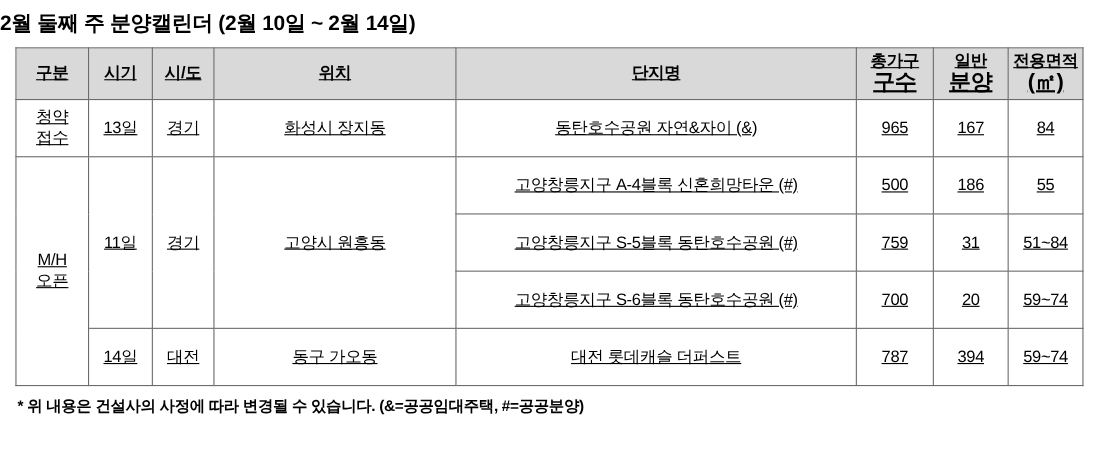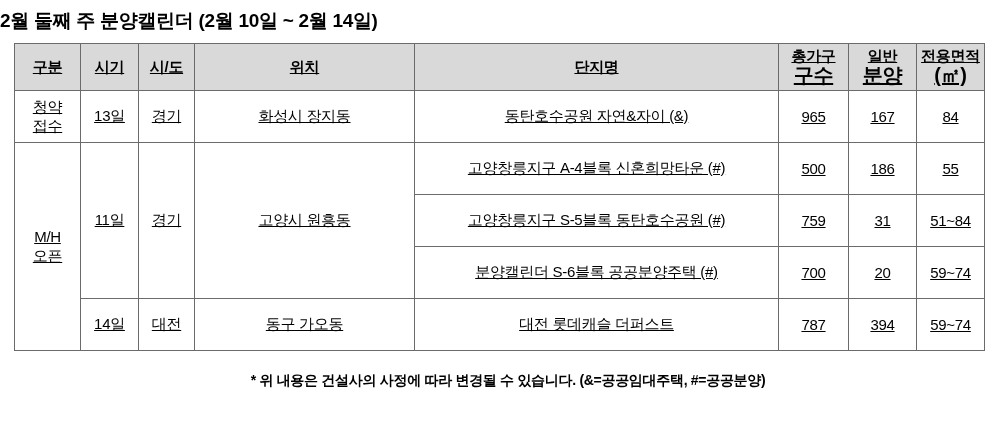"분양캘린더 S-6블록 공공분양주택 (#)" td.name { text: 분양캘린더 S-6블록 공공분양주택 -> 고양창릉지구 S-6블록 동탄호수공원 }
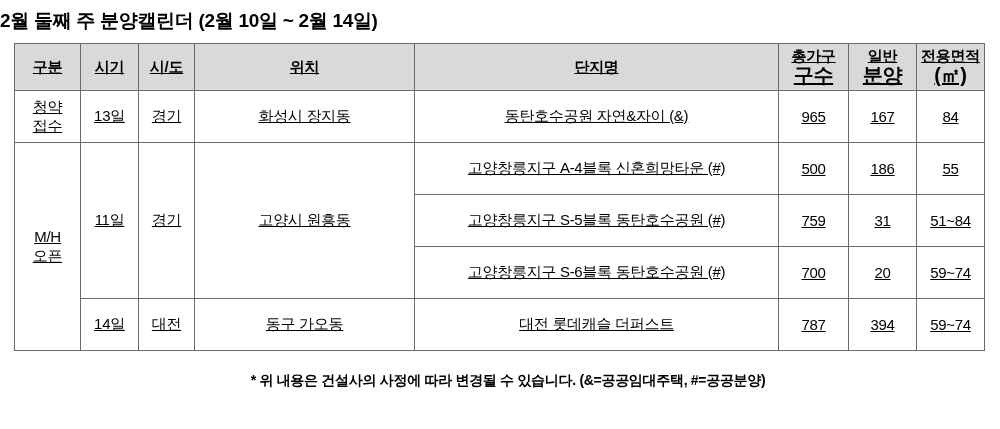"* 위 내용은 건설사의 사정에" .notes { margin: 21px 0 0 16px -> 10px 0 0 16px; text-align: center -> none }
